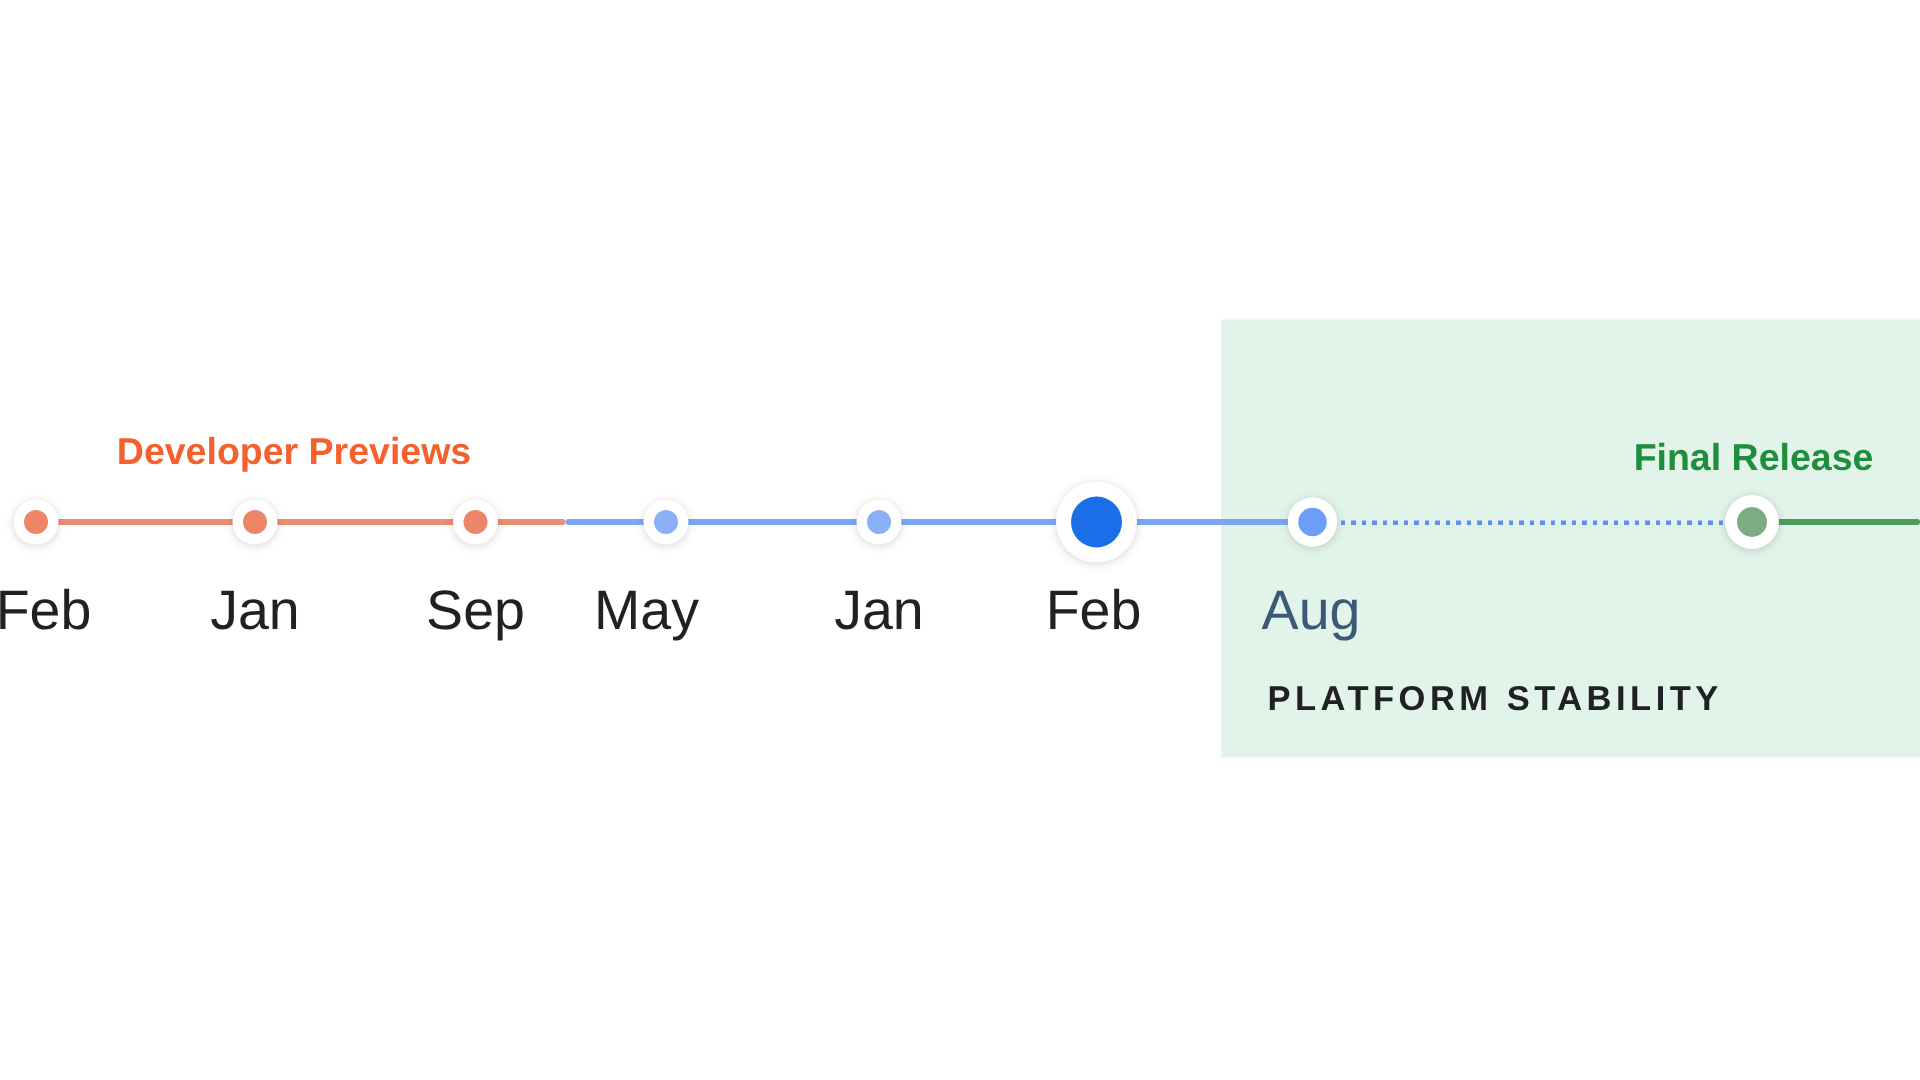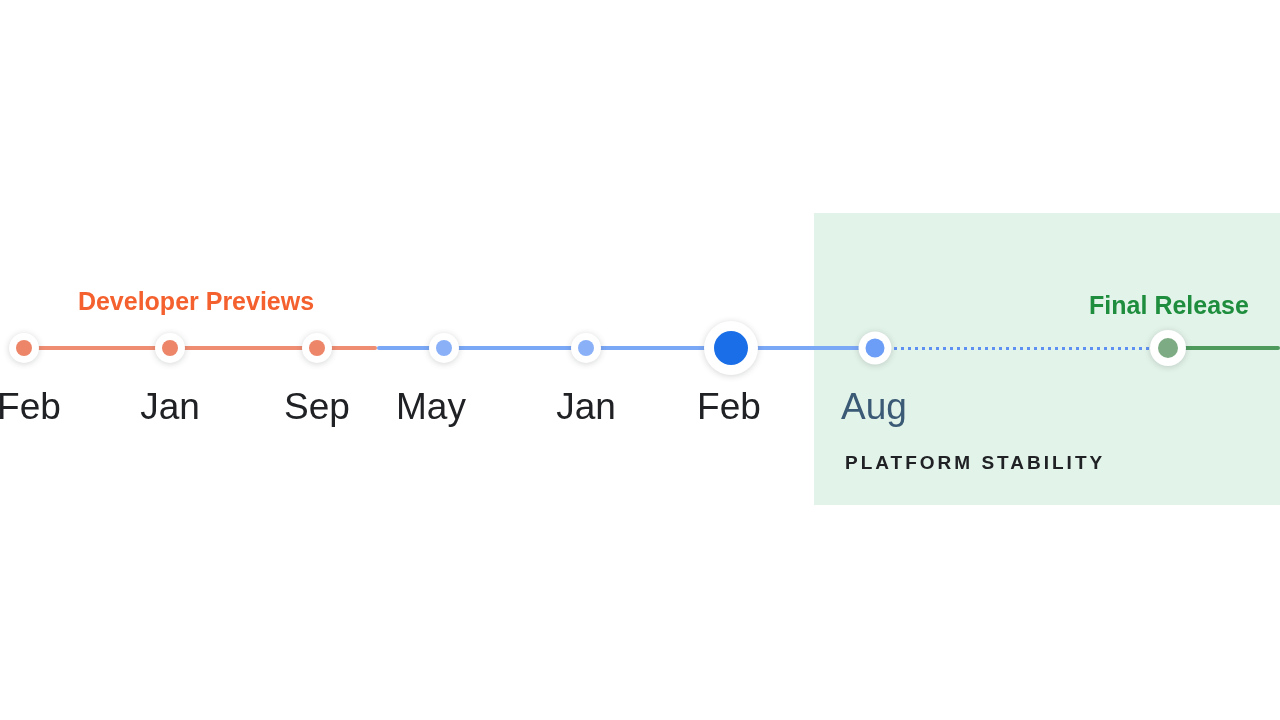"PLATFORM STABILITY" .stability-label { font-size: 19px -> 23px }
